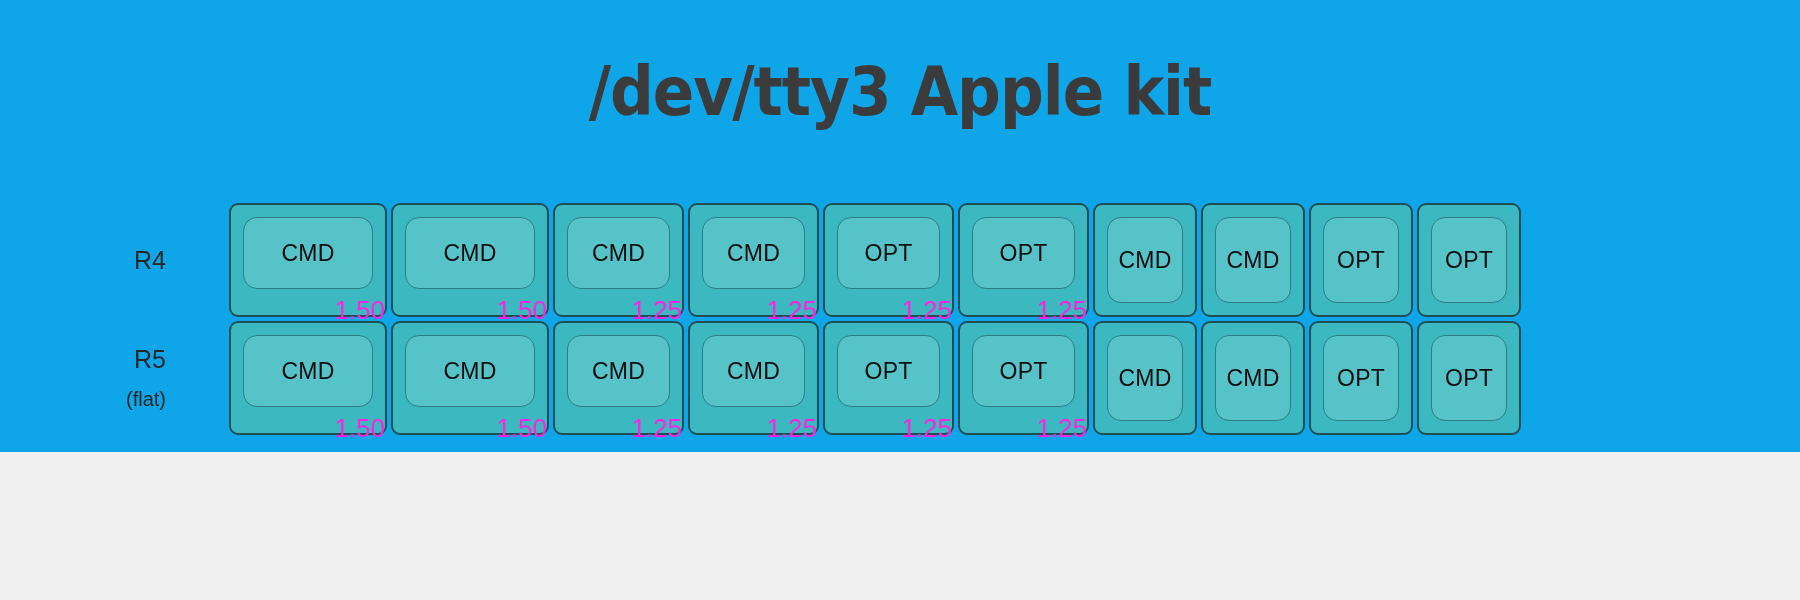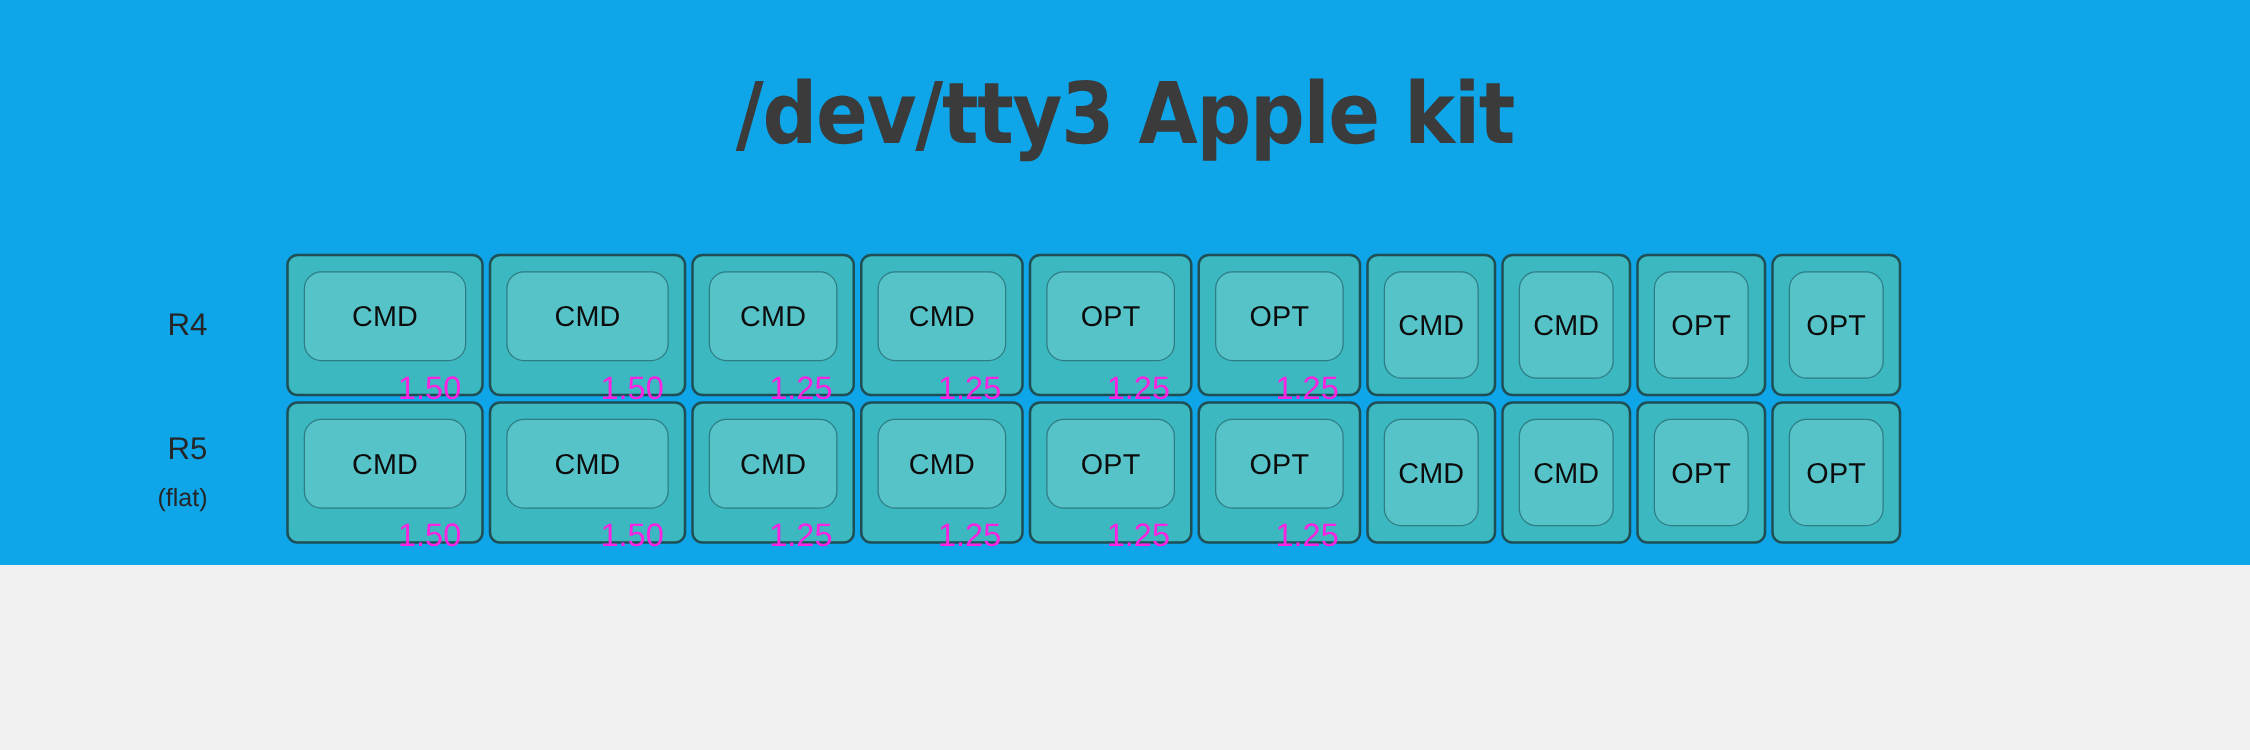"1.50" .key .size { right: 16px -> 0 }
